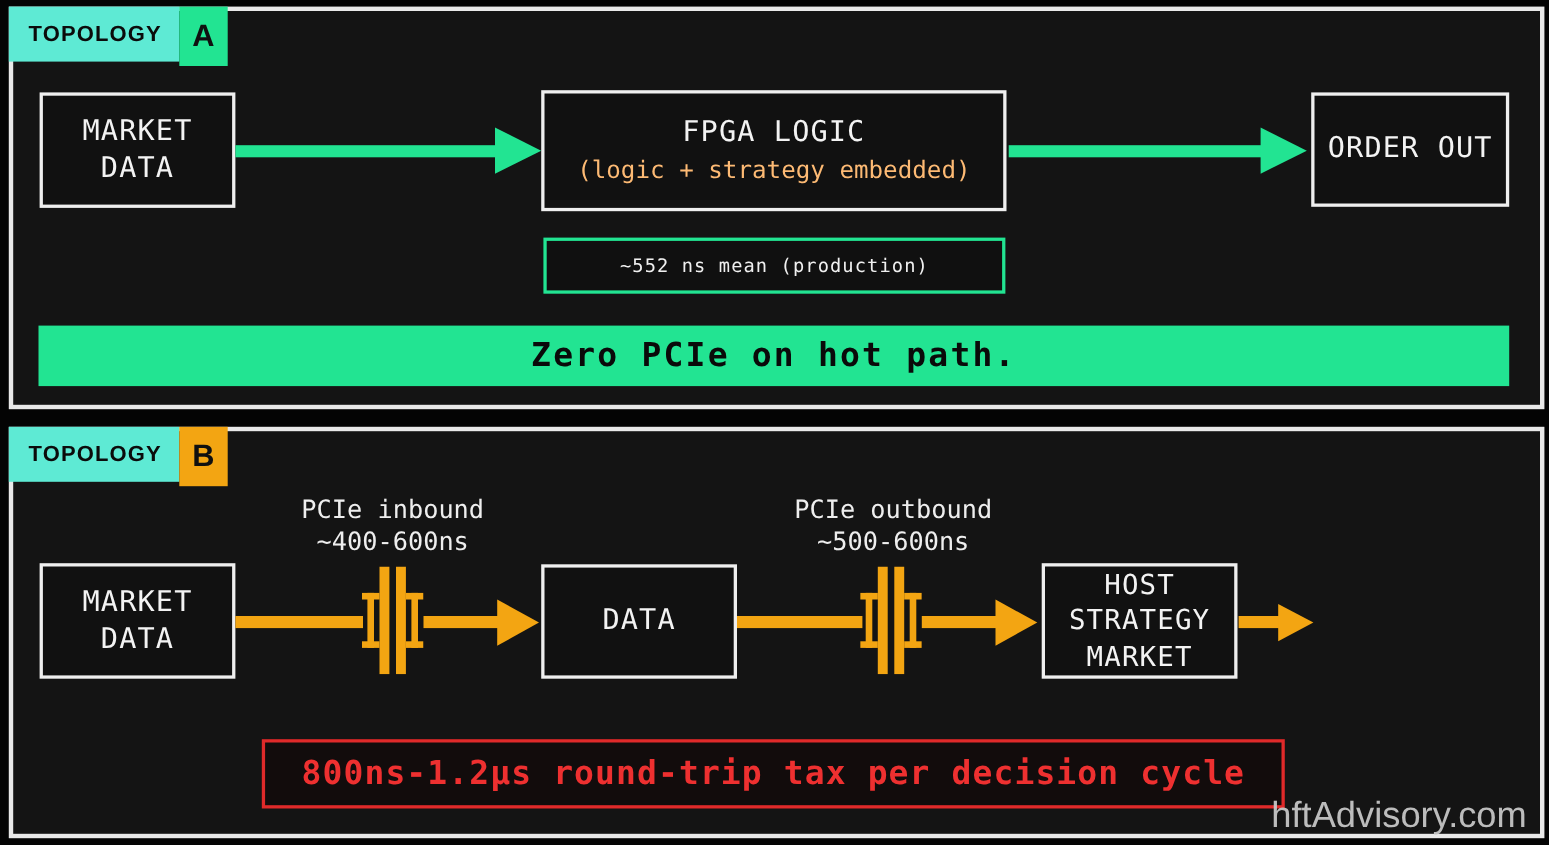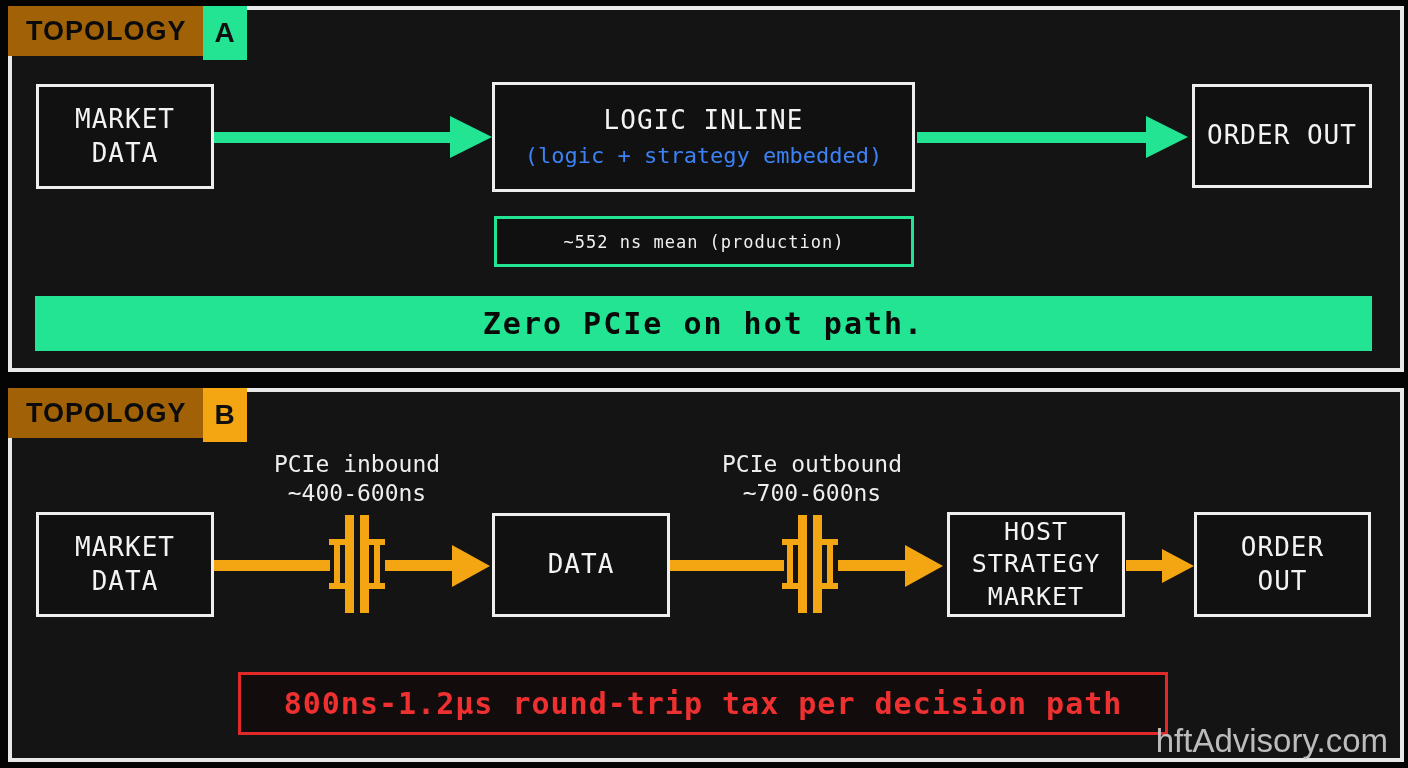"TOPOLOGY" .topo-label .txt { background: #a16207 -> #5eead4; font-size: 27px -> 20px }
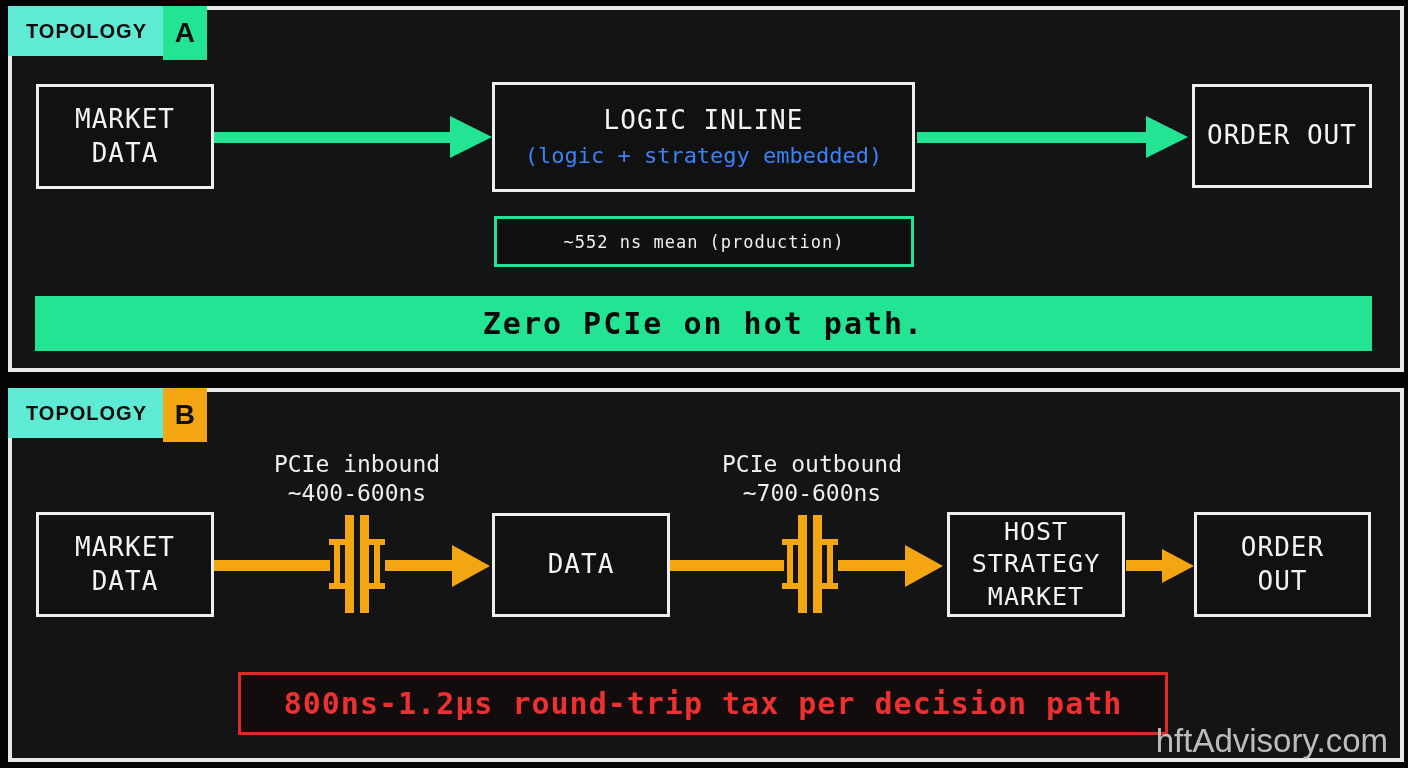"LOGIC INLINE" span { text: LOGIC INLINE -> FPGA LOGIC }
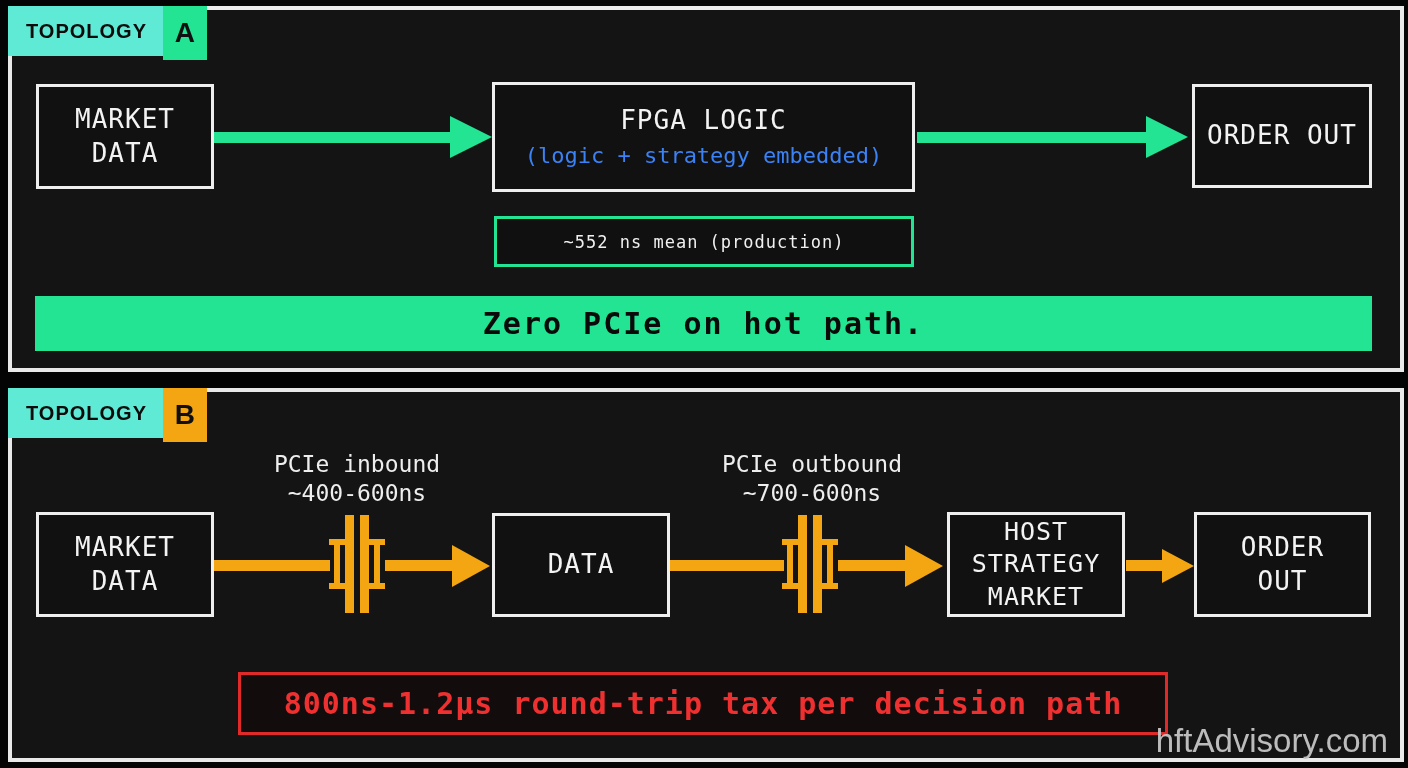"(logic + strategy embedded)" .node .sub { color: #3b82f6 -> #fdba74 }
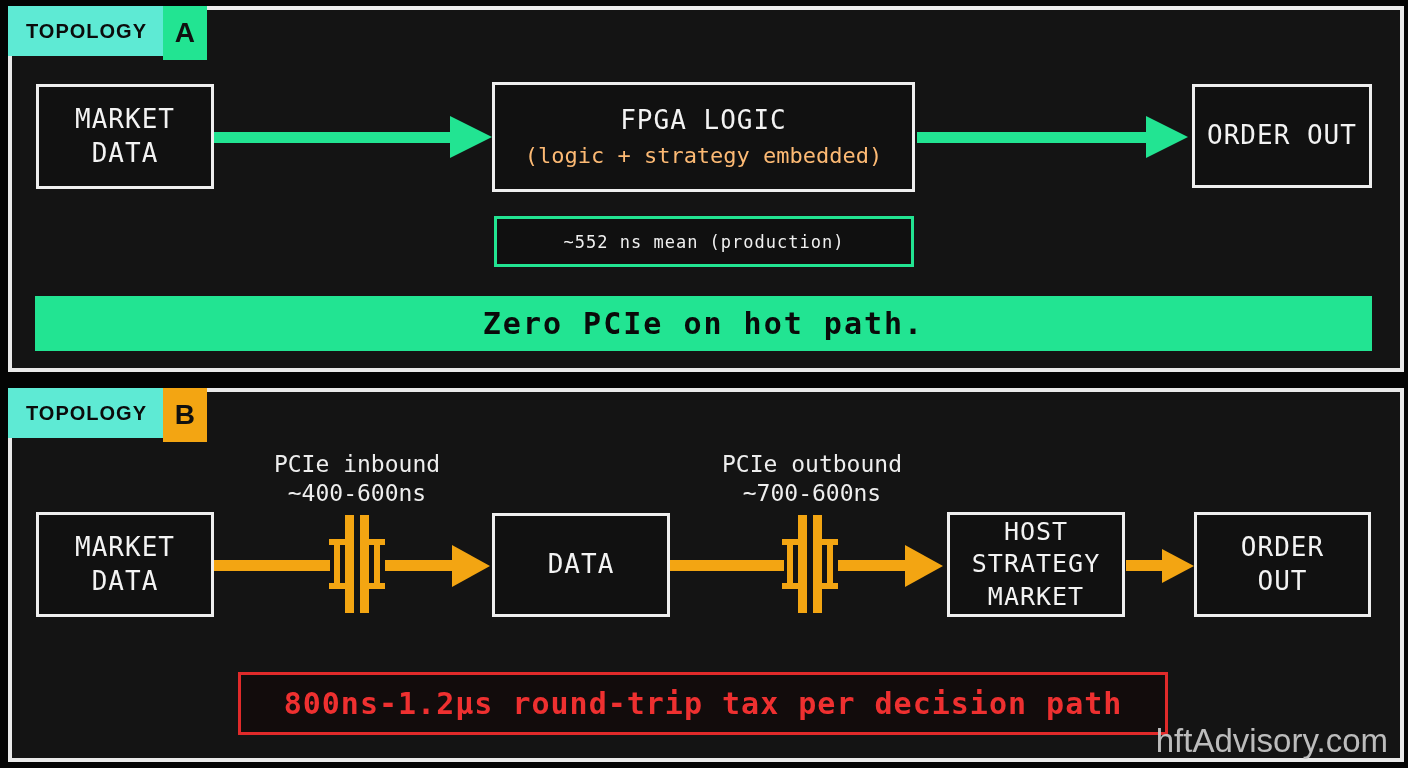"PCIe outbound" div.pcie-label { text: 700-600ns -> 500-600ns }
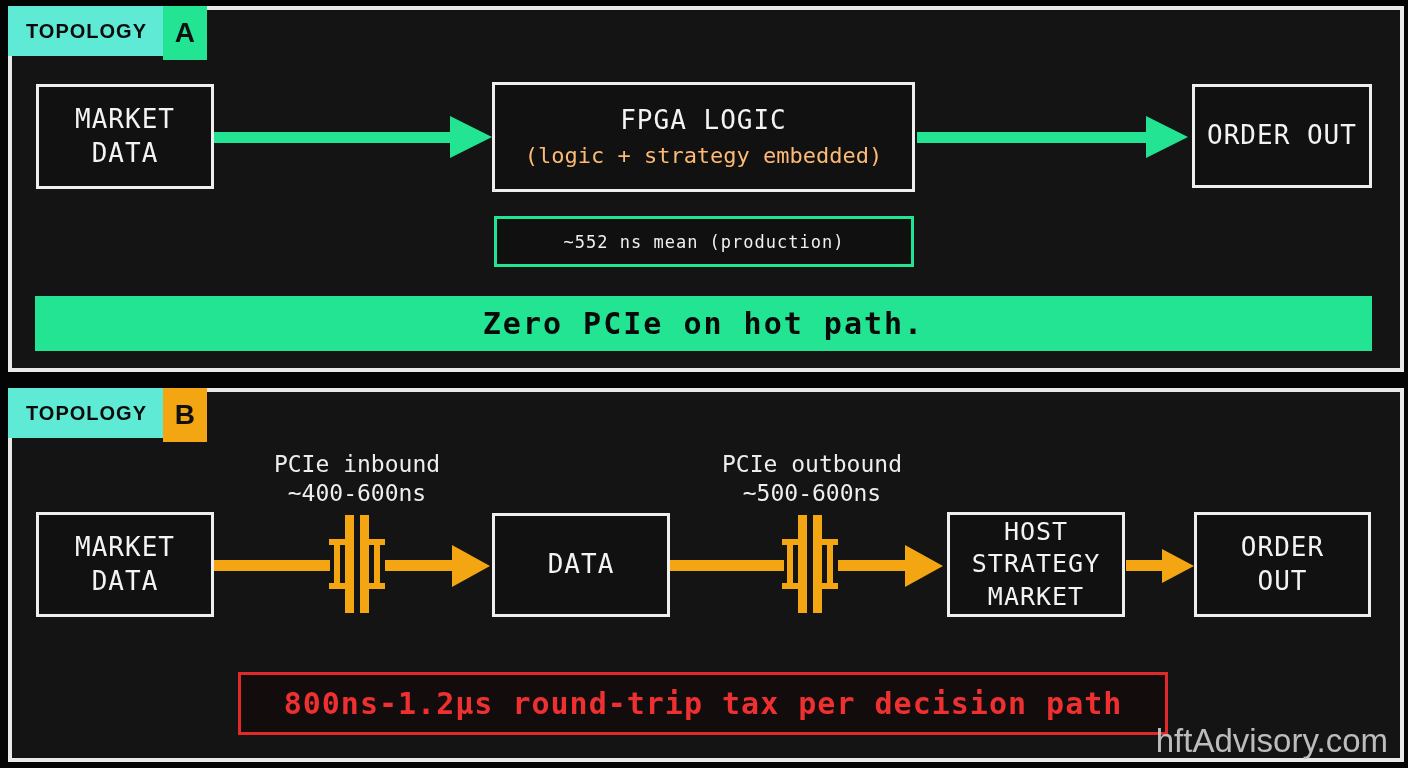"ORDER" div.node { html: <div>ORDER OUT</div> -> none }
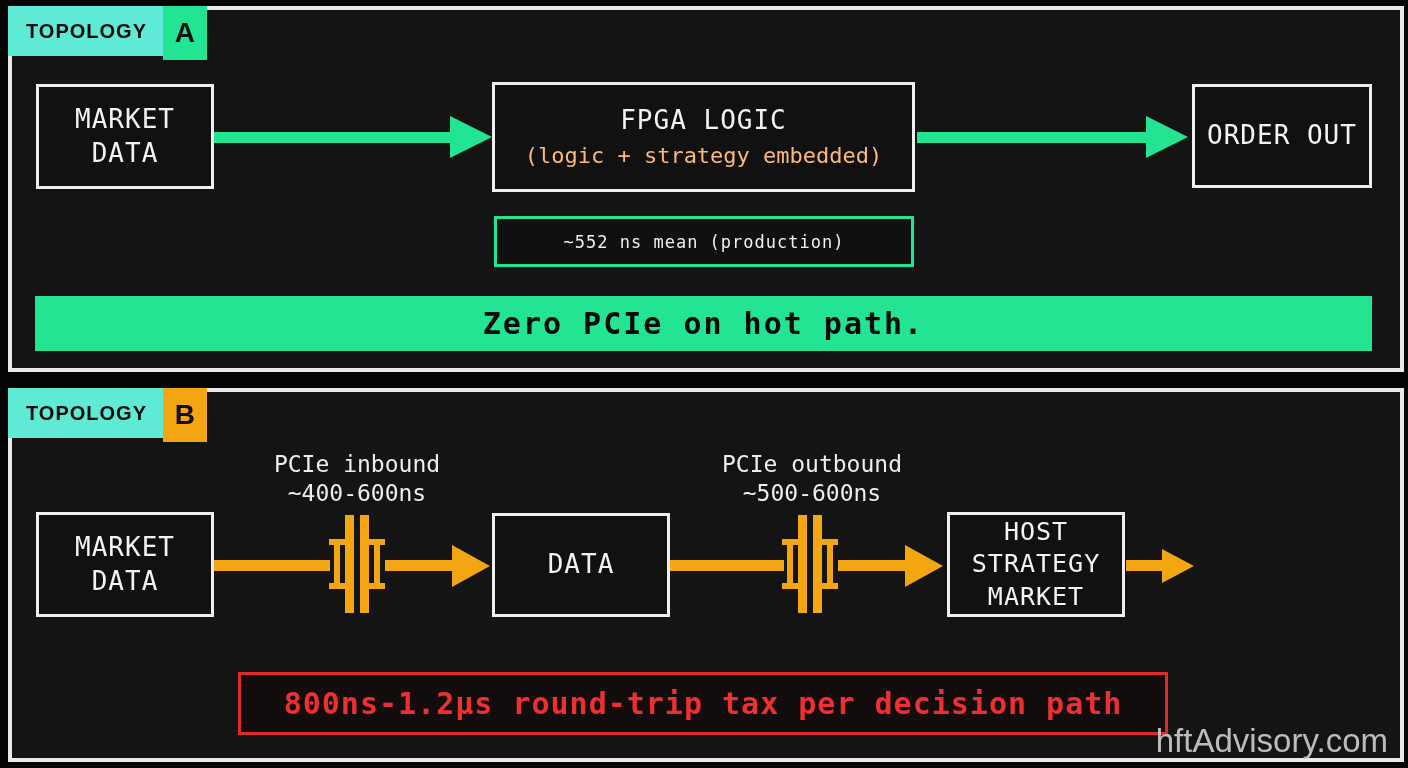"800ns-1.2µs round-trip tax per decision" div.warning { text: path -> cycle }
